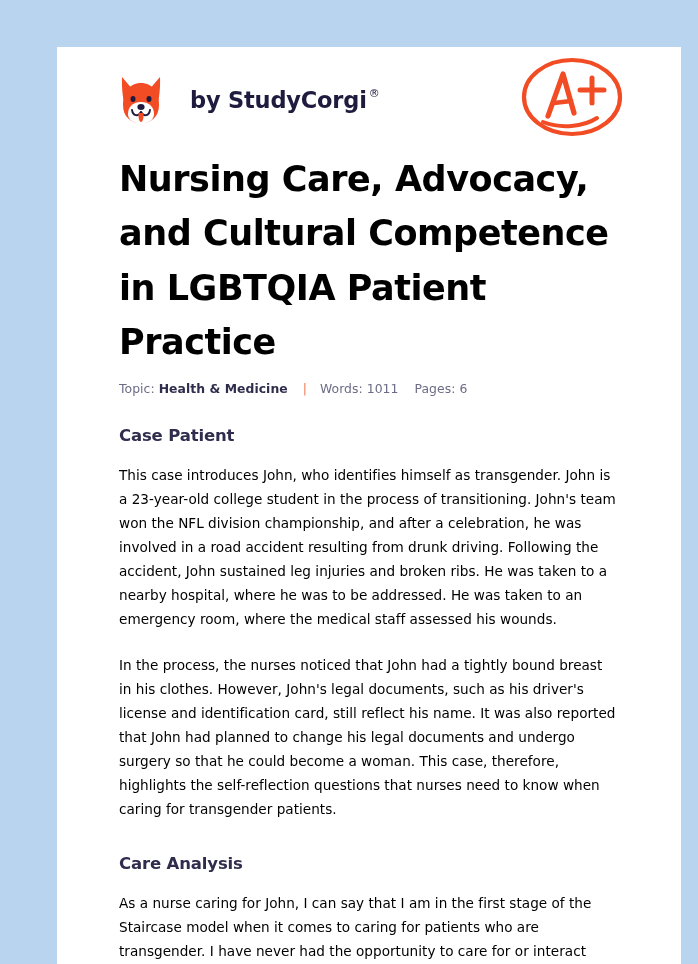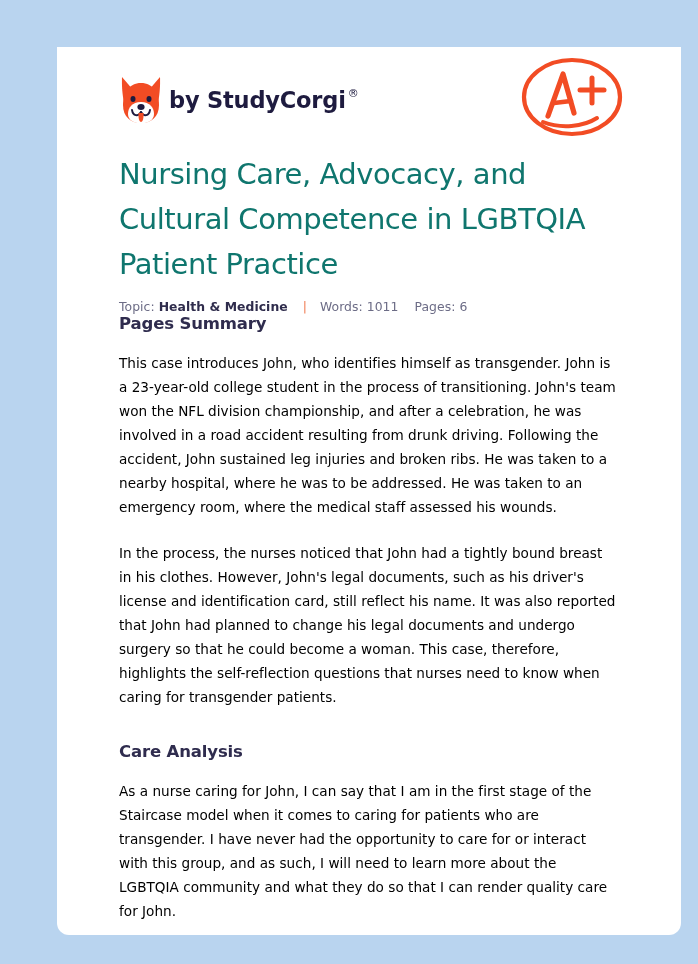"by StudyCorgi" .brand { gap: 6px -> 27px }
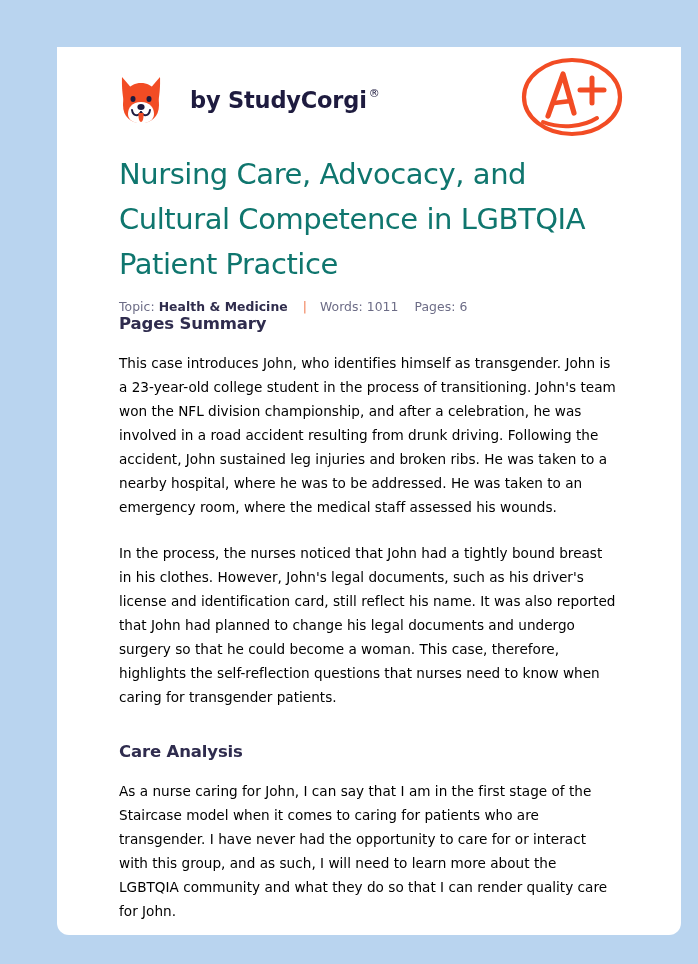"Nursing Care, Advocacy, and Cultural" .doc-title { color: #0f766e -> #000000; font-size: 29px -> 35px; font-weight: normal -> bold }
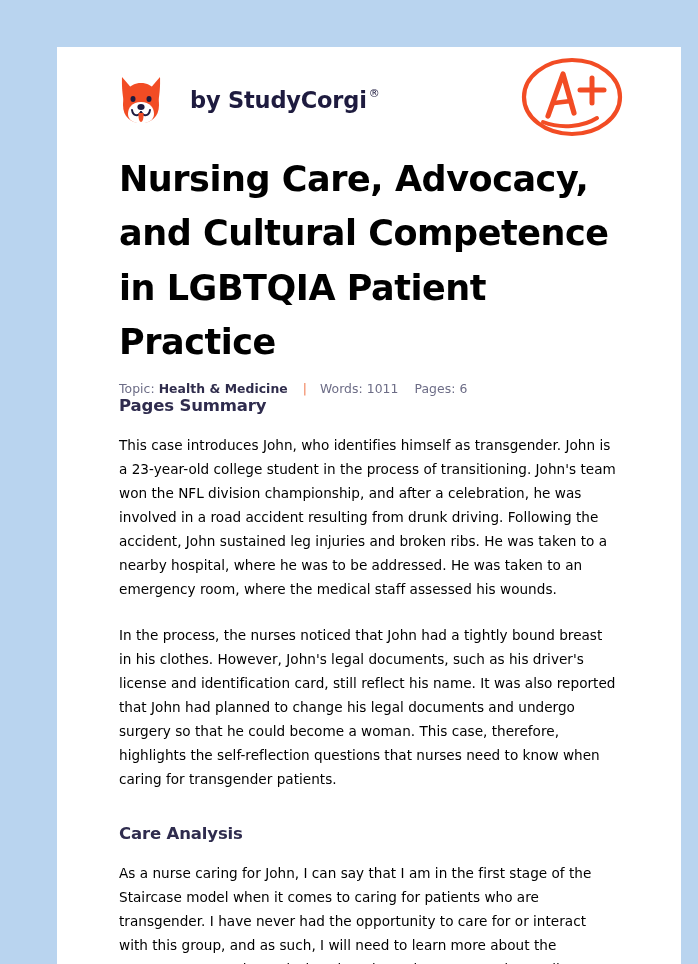"Topic: Health & Medicine |" .meta { margin-bottom: none -> 30px }
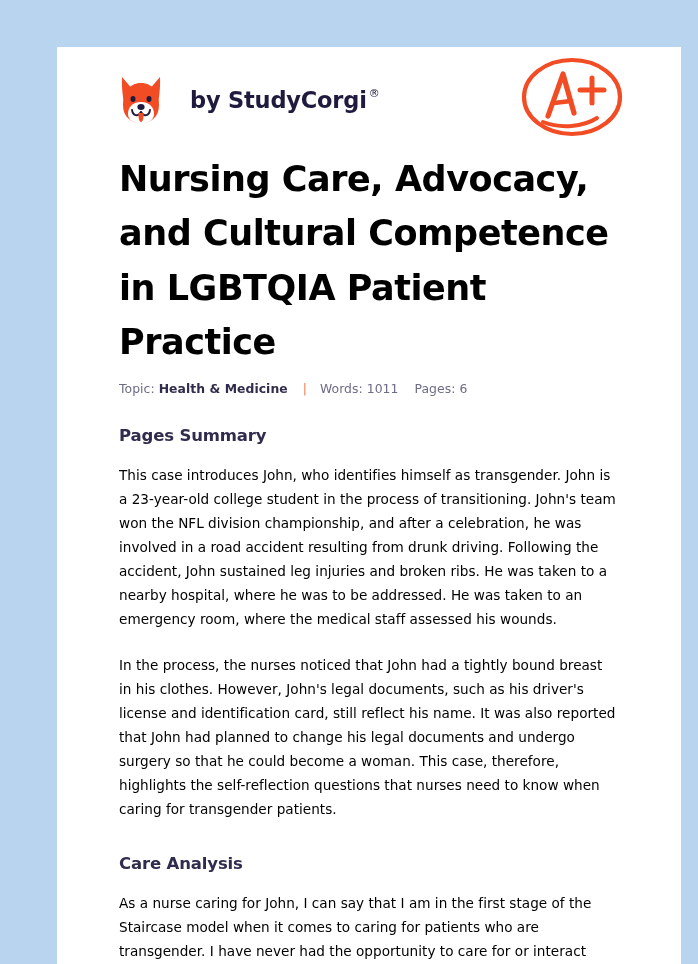"Pages Summary" h2.section-heading { text: Pages Summary -> Case Patient }
